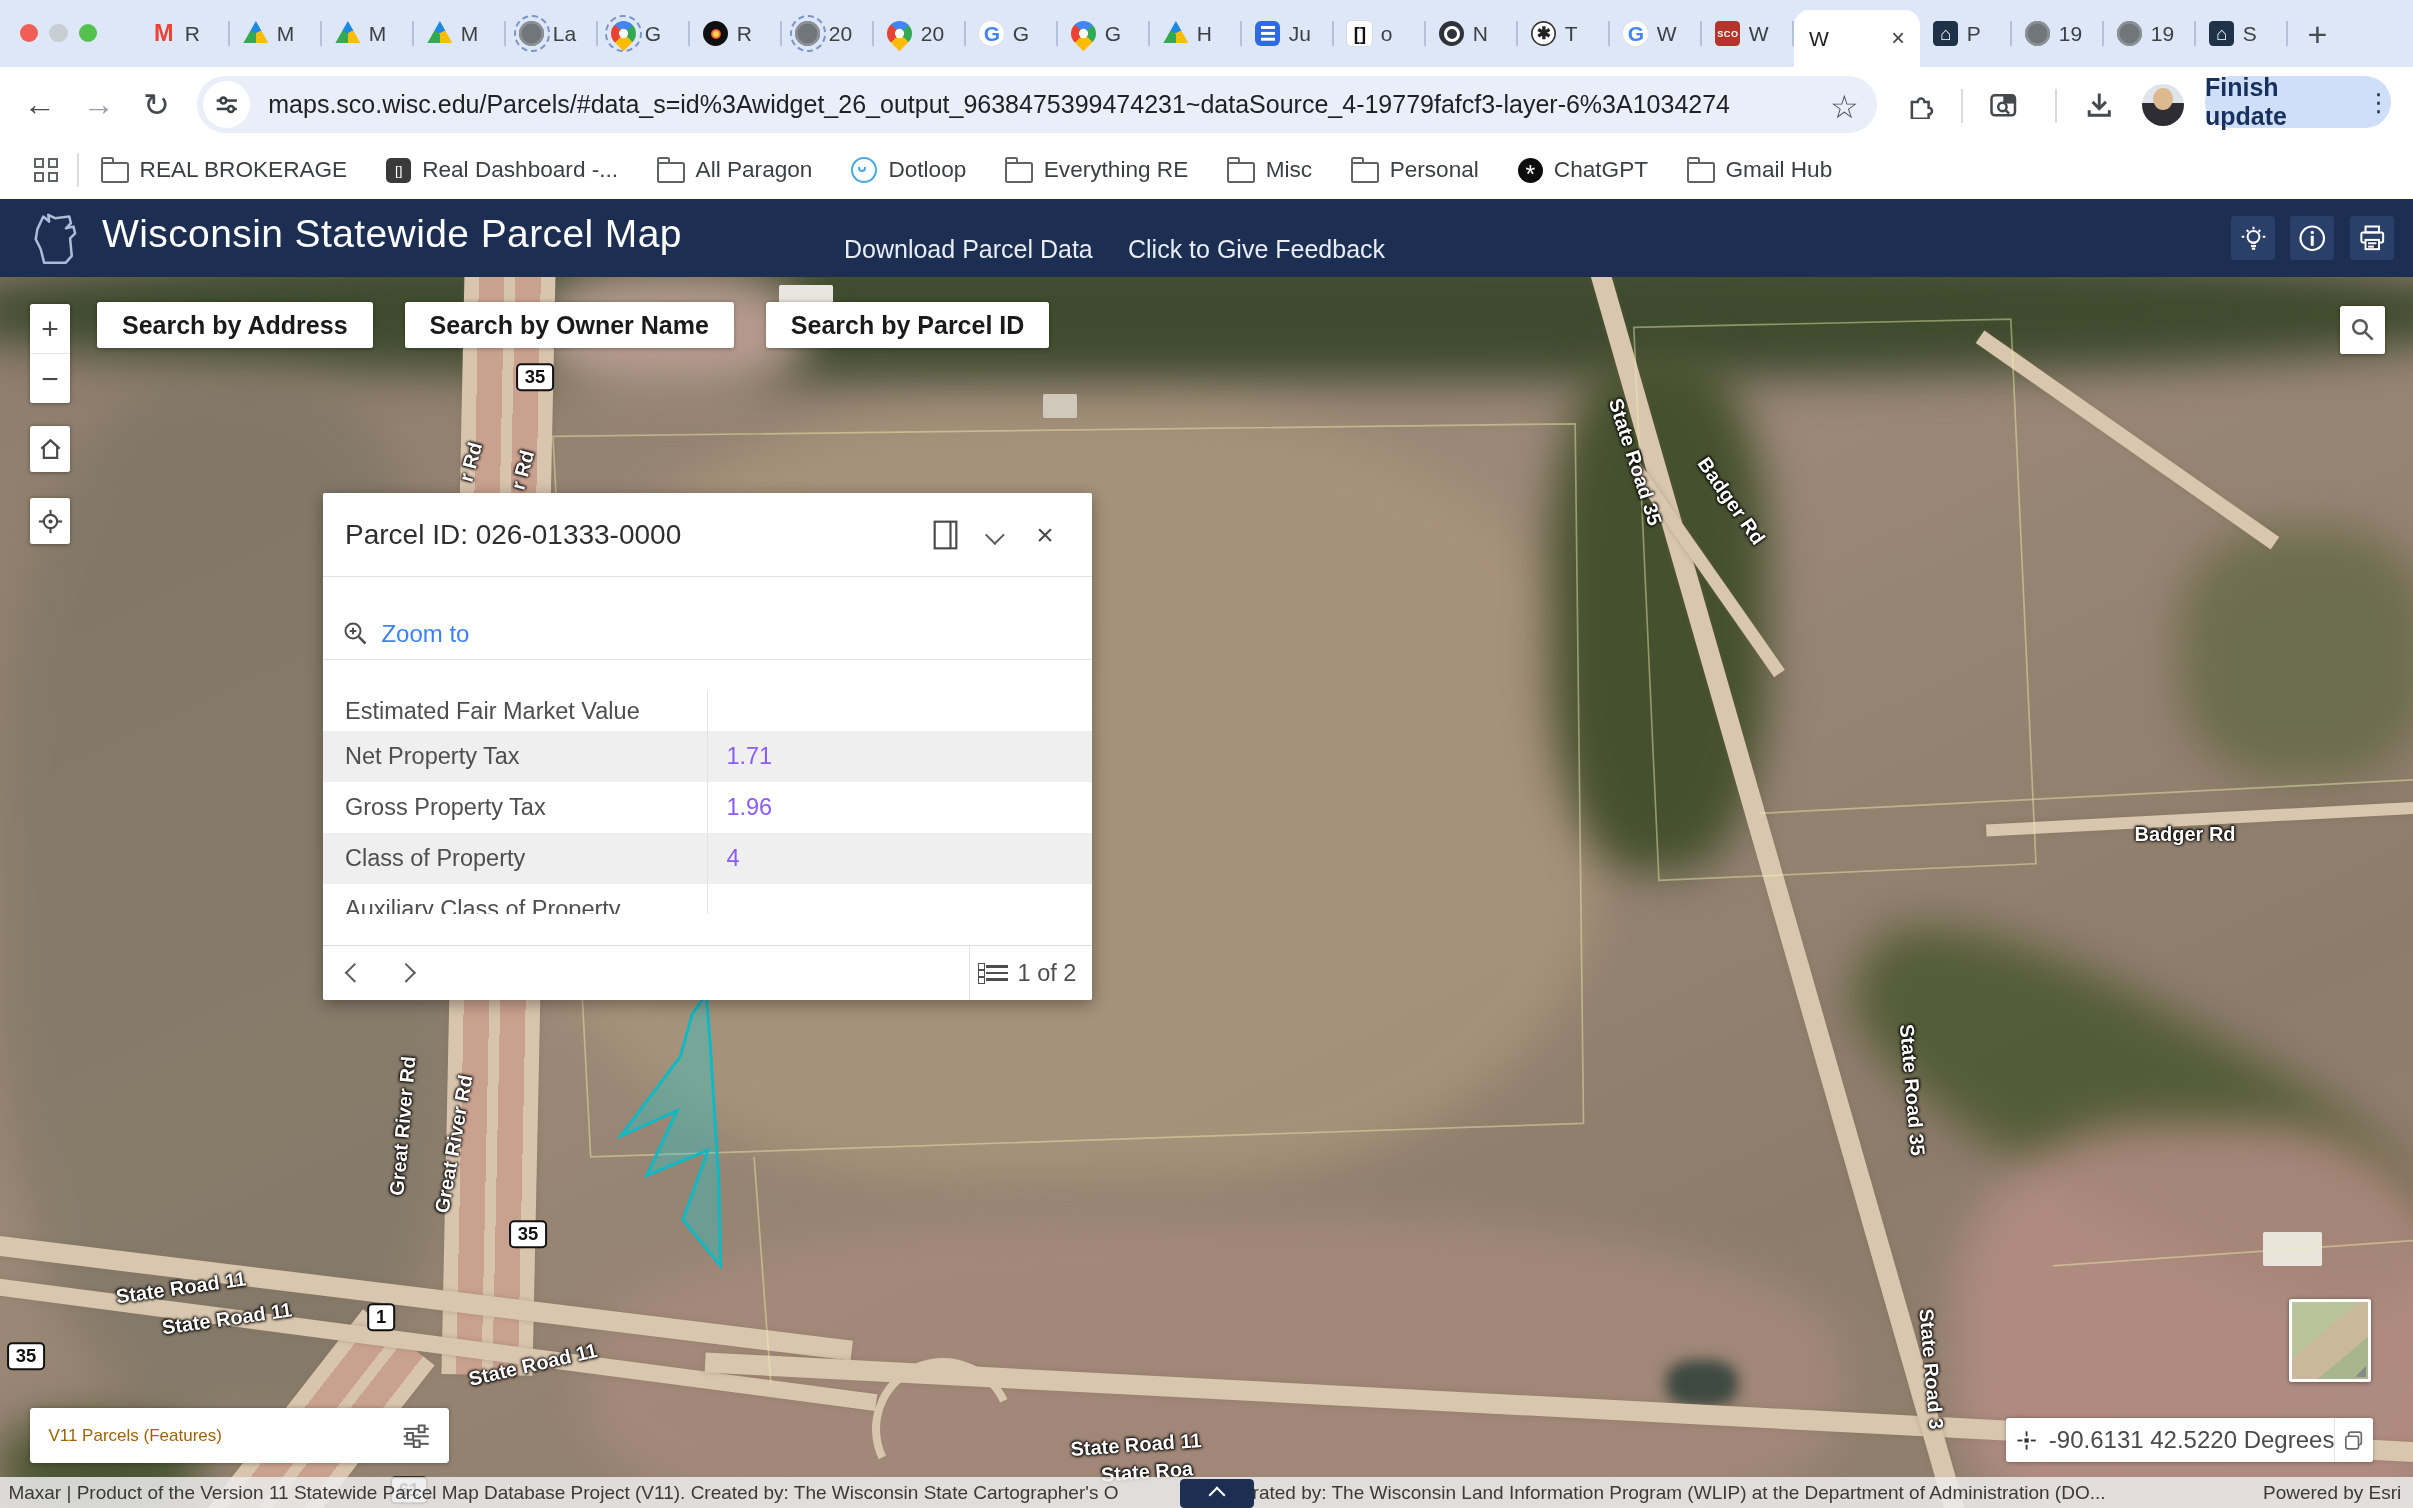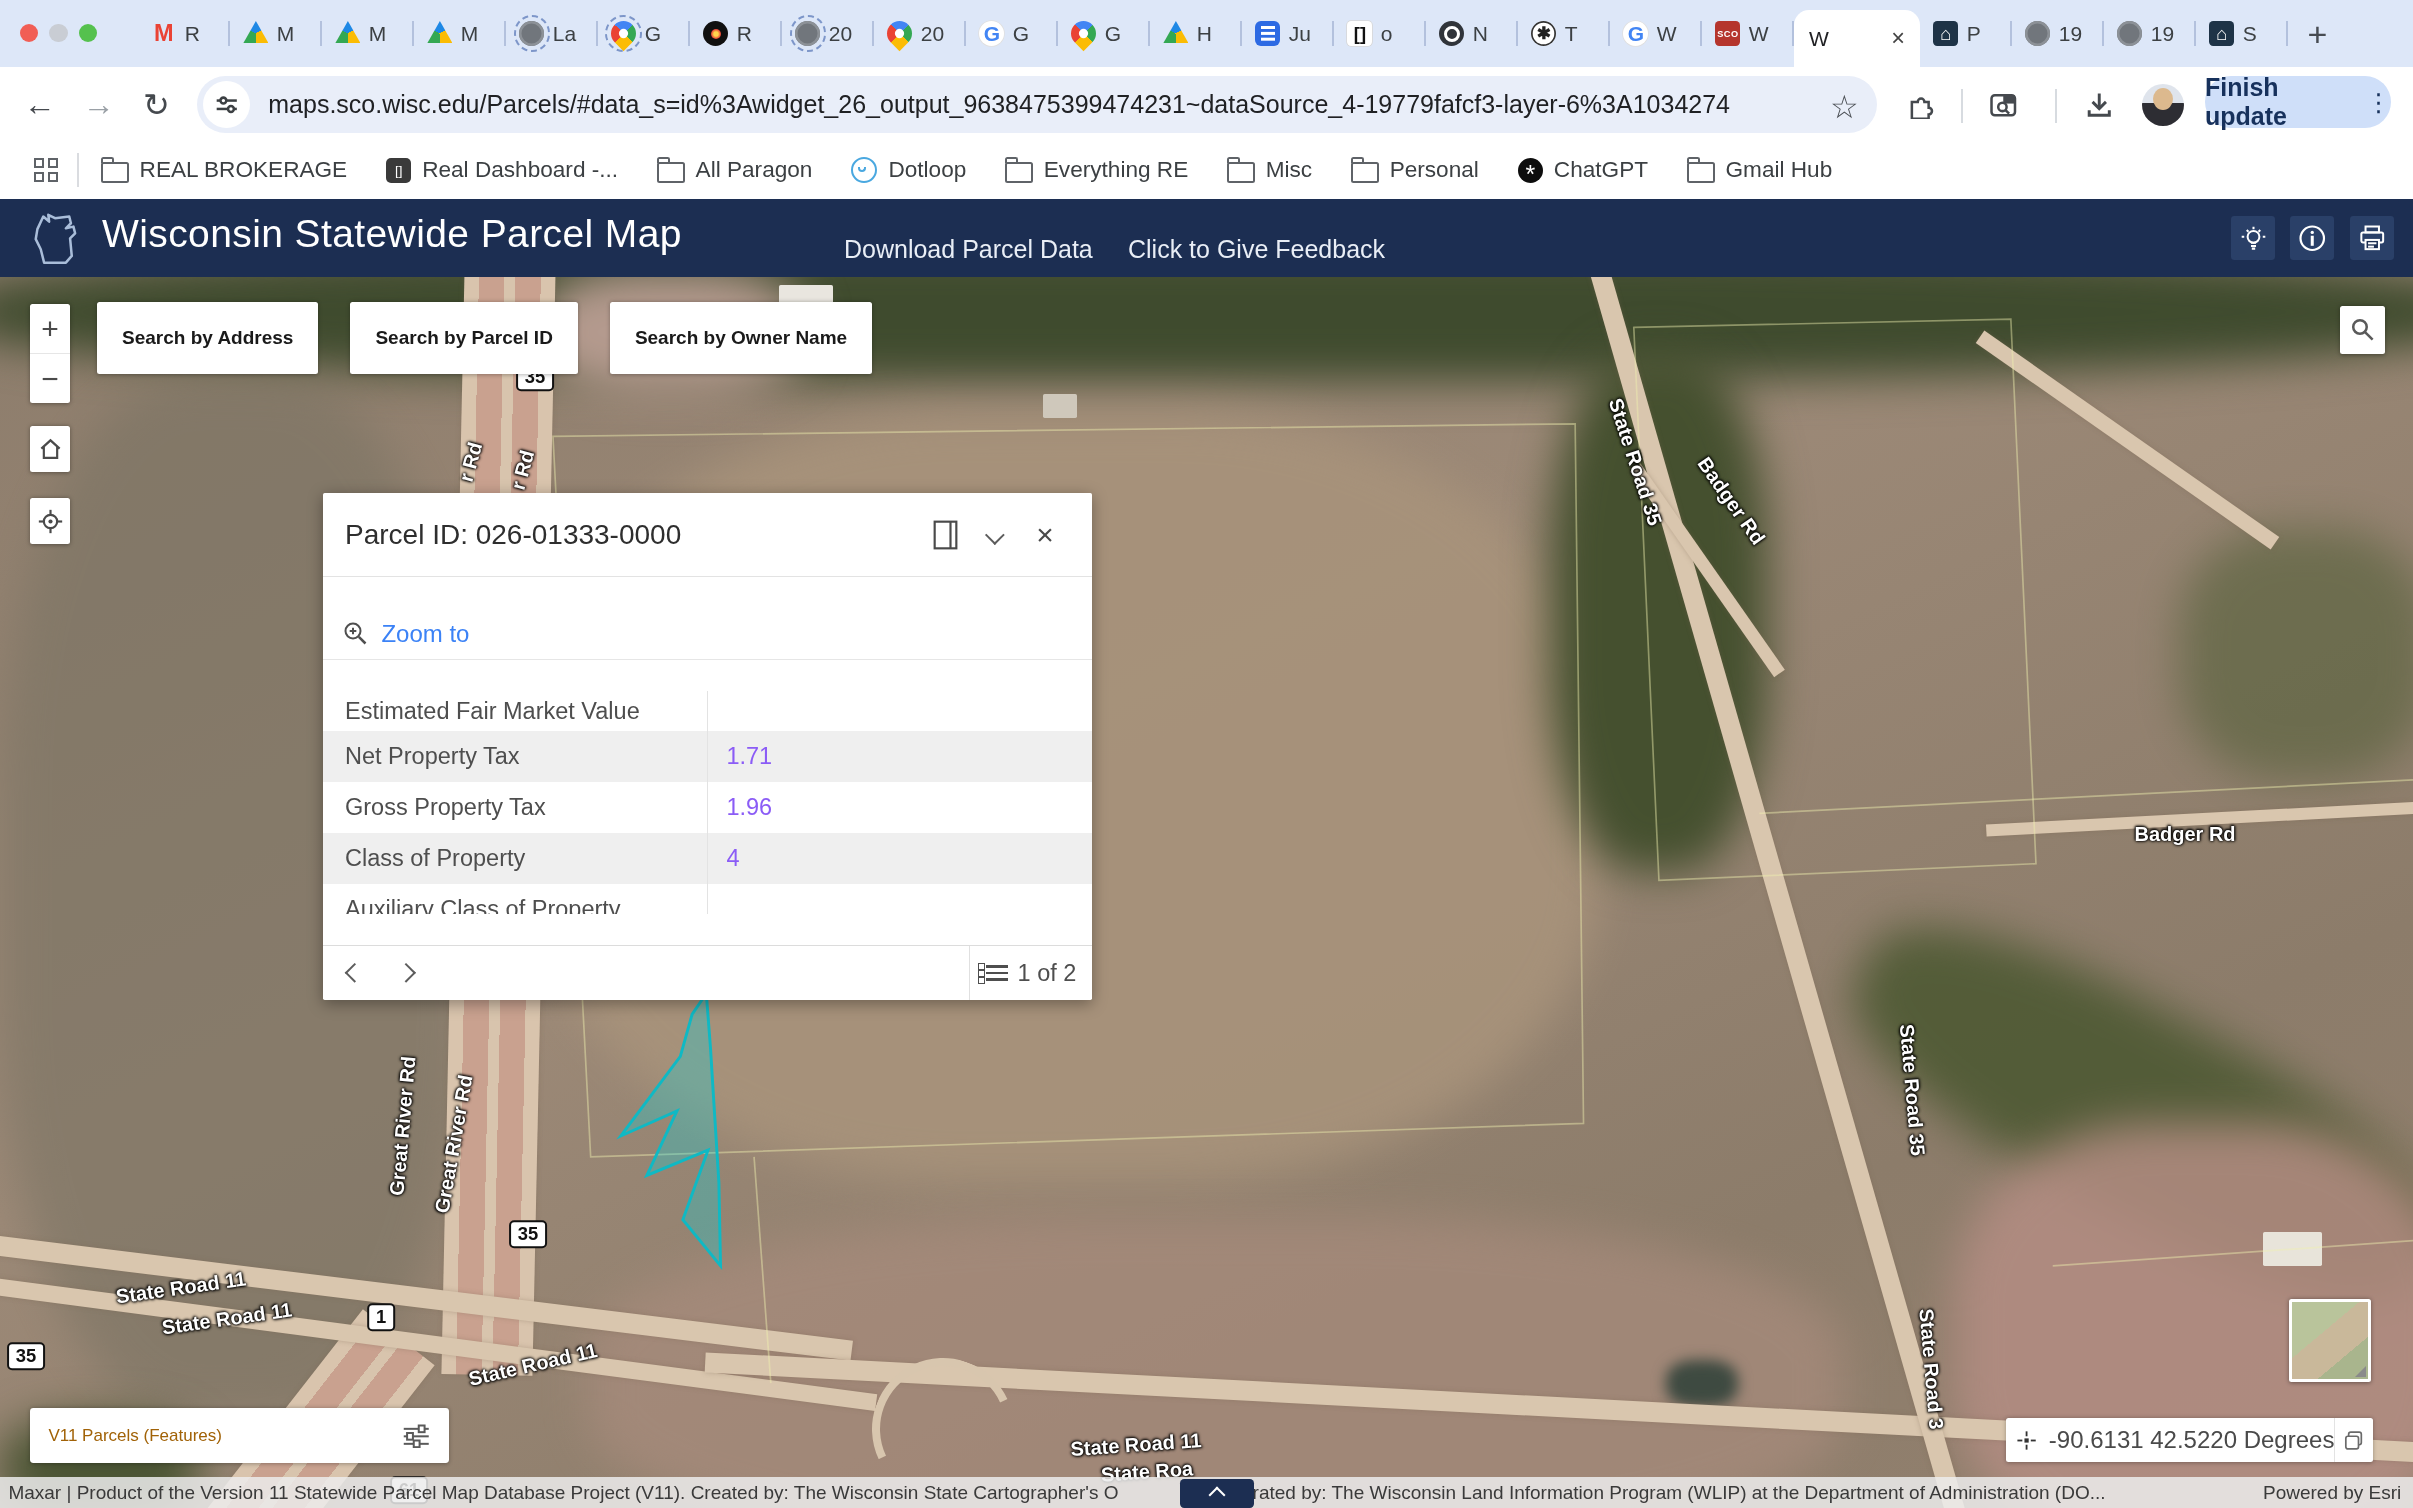"Search by Address" .searchbtn { font-size: 19px -> 25px; height: 72px -> 46px }
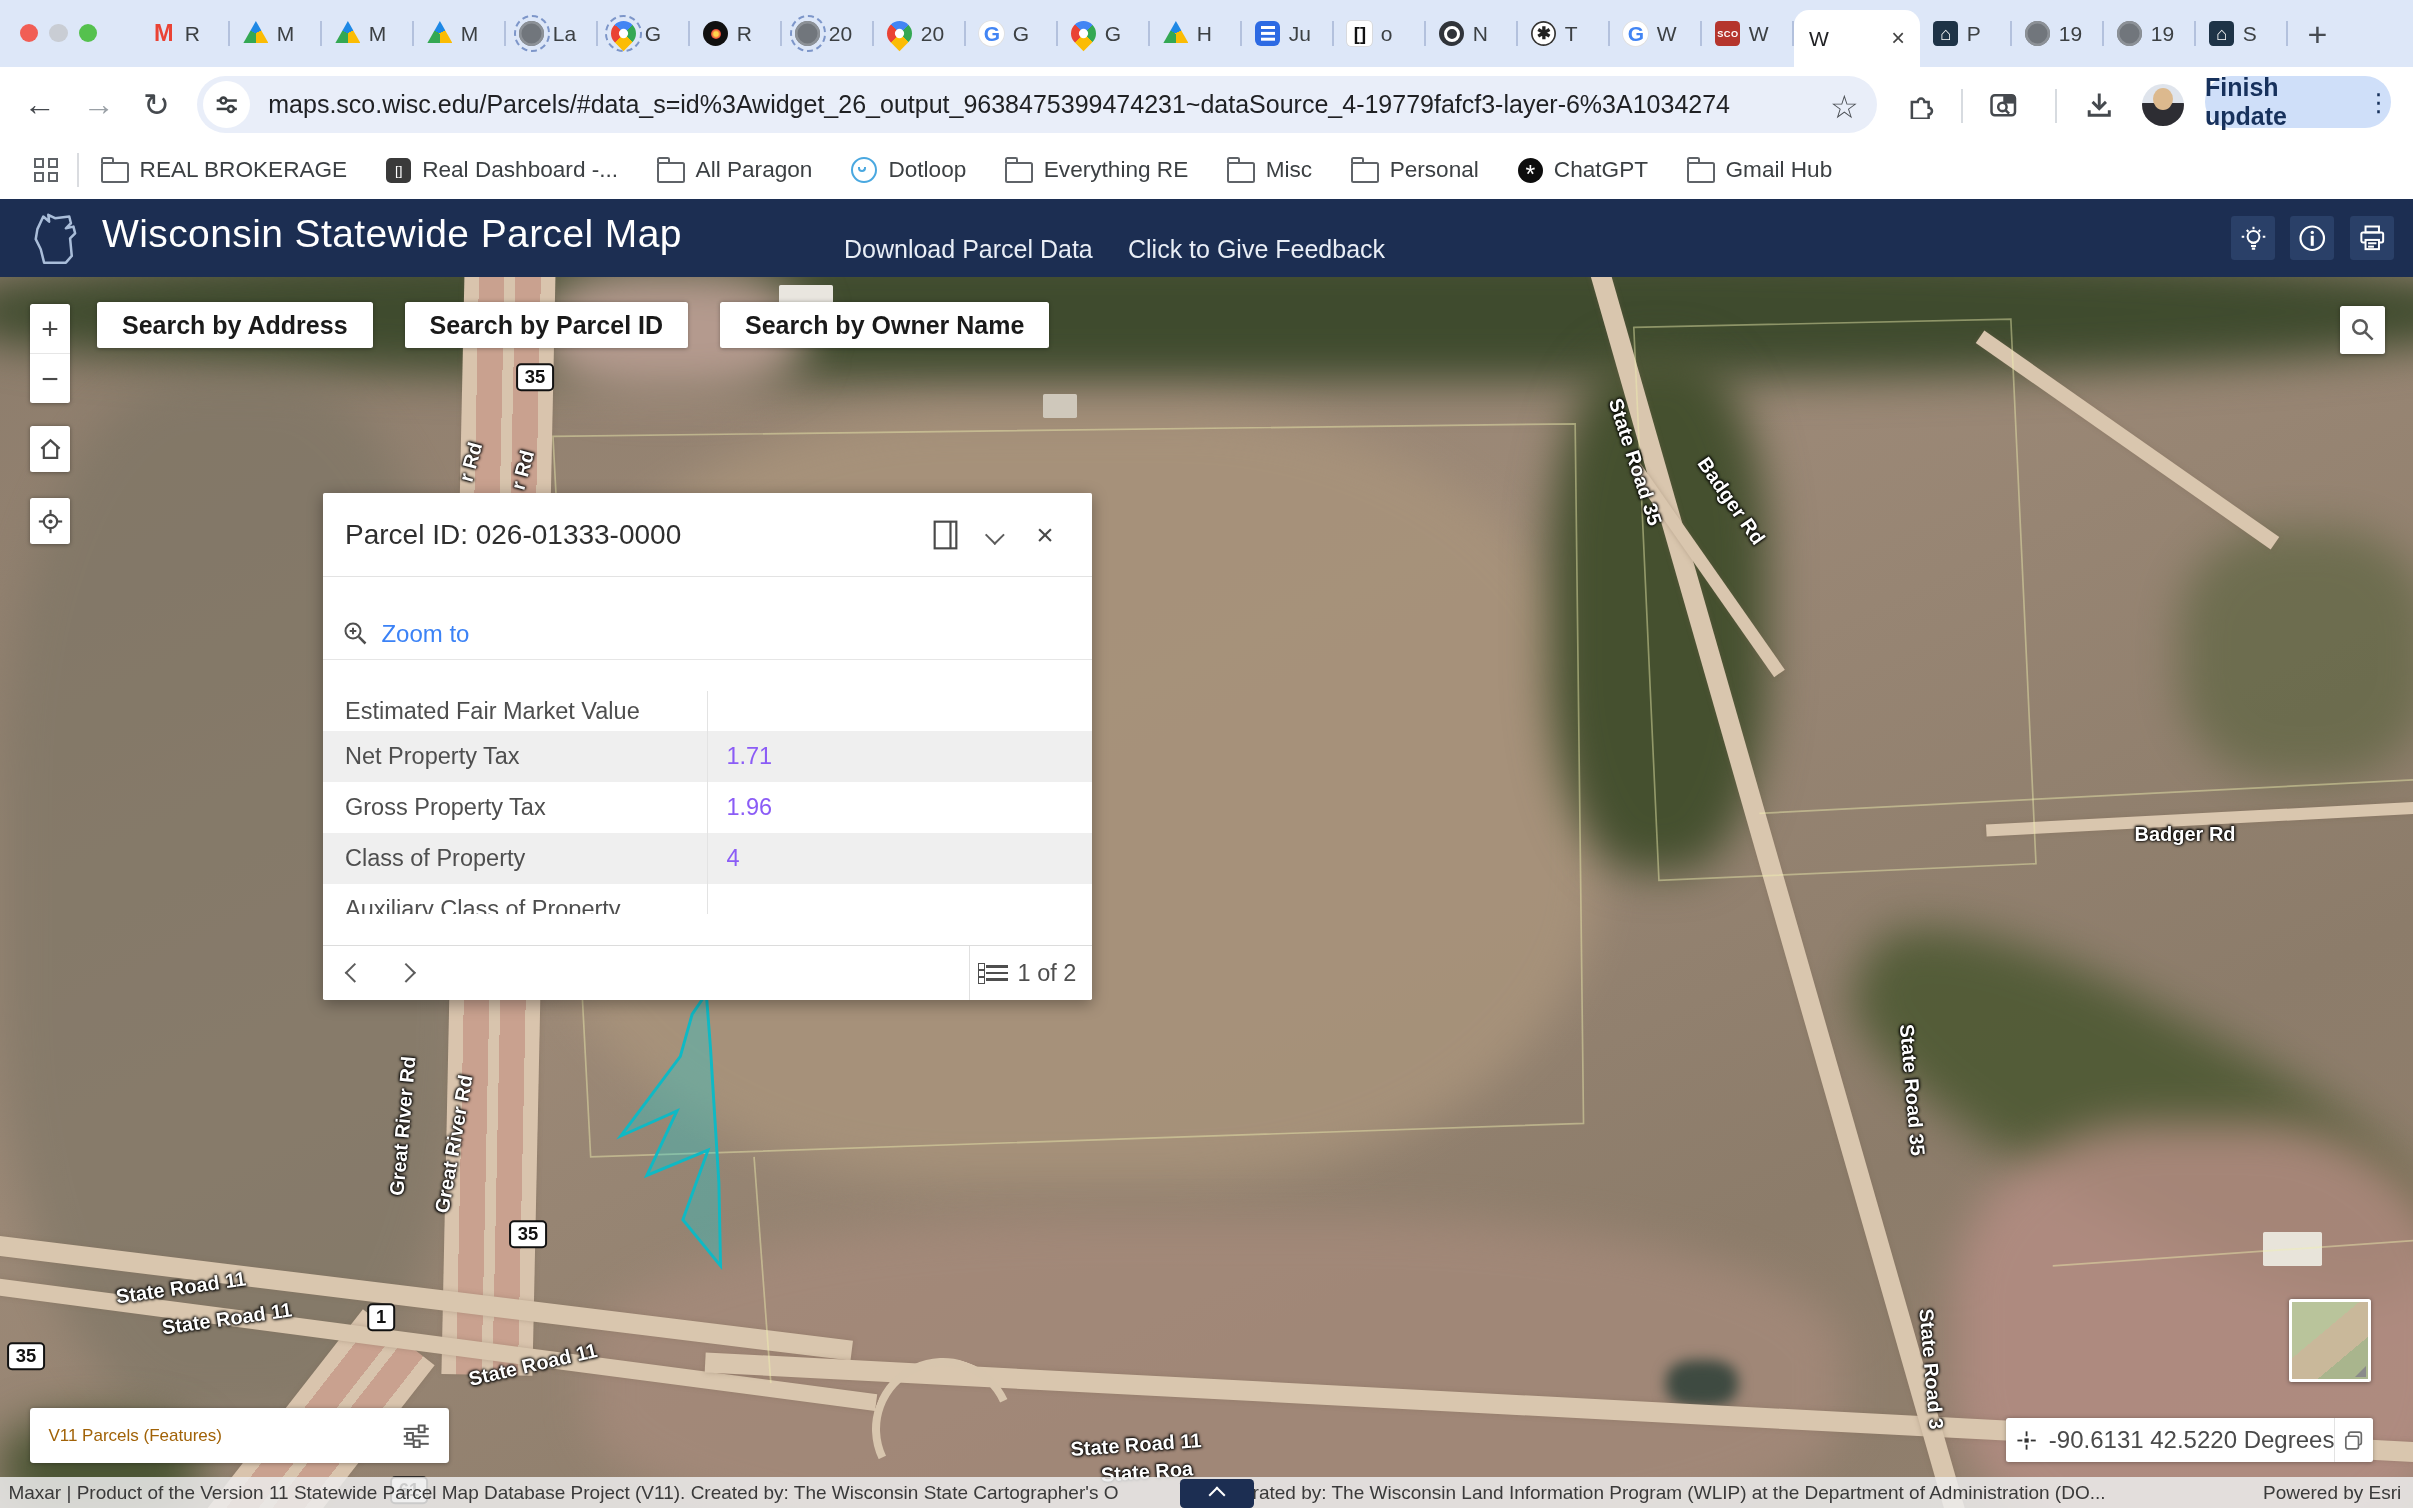"Search by Parcel ID" div.searchbtn { order: before "Search by Owner Name" -> after "Search by Owner Name" }
